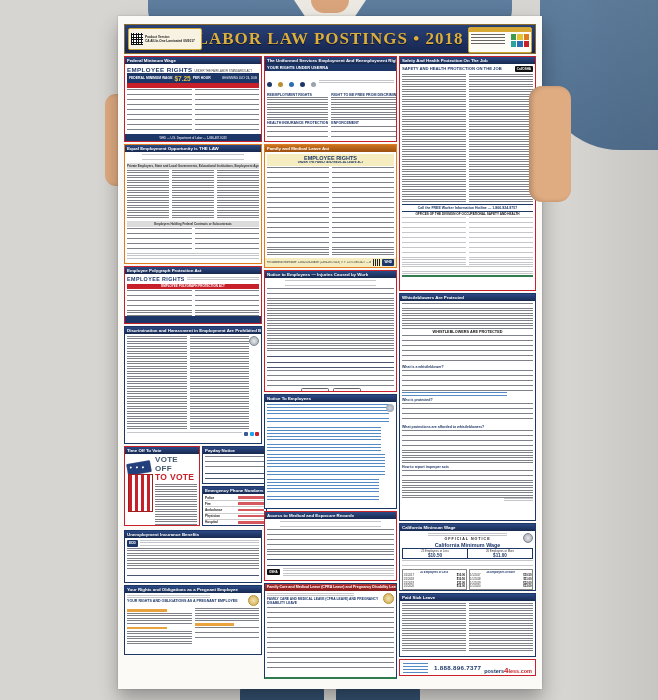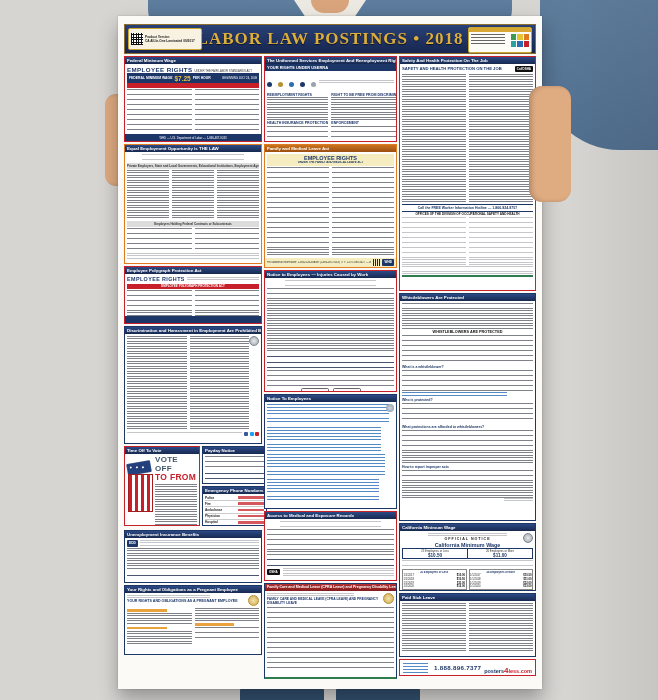"TO FROM" div.votetitle2 { text: FROM -> VOTE }
